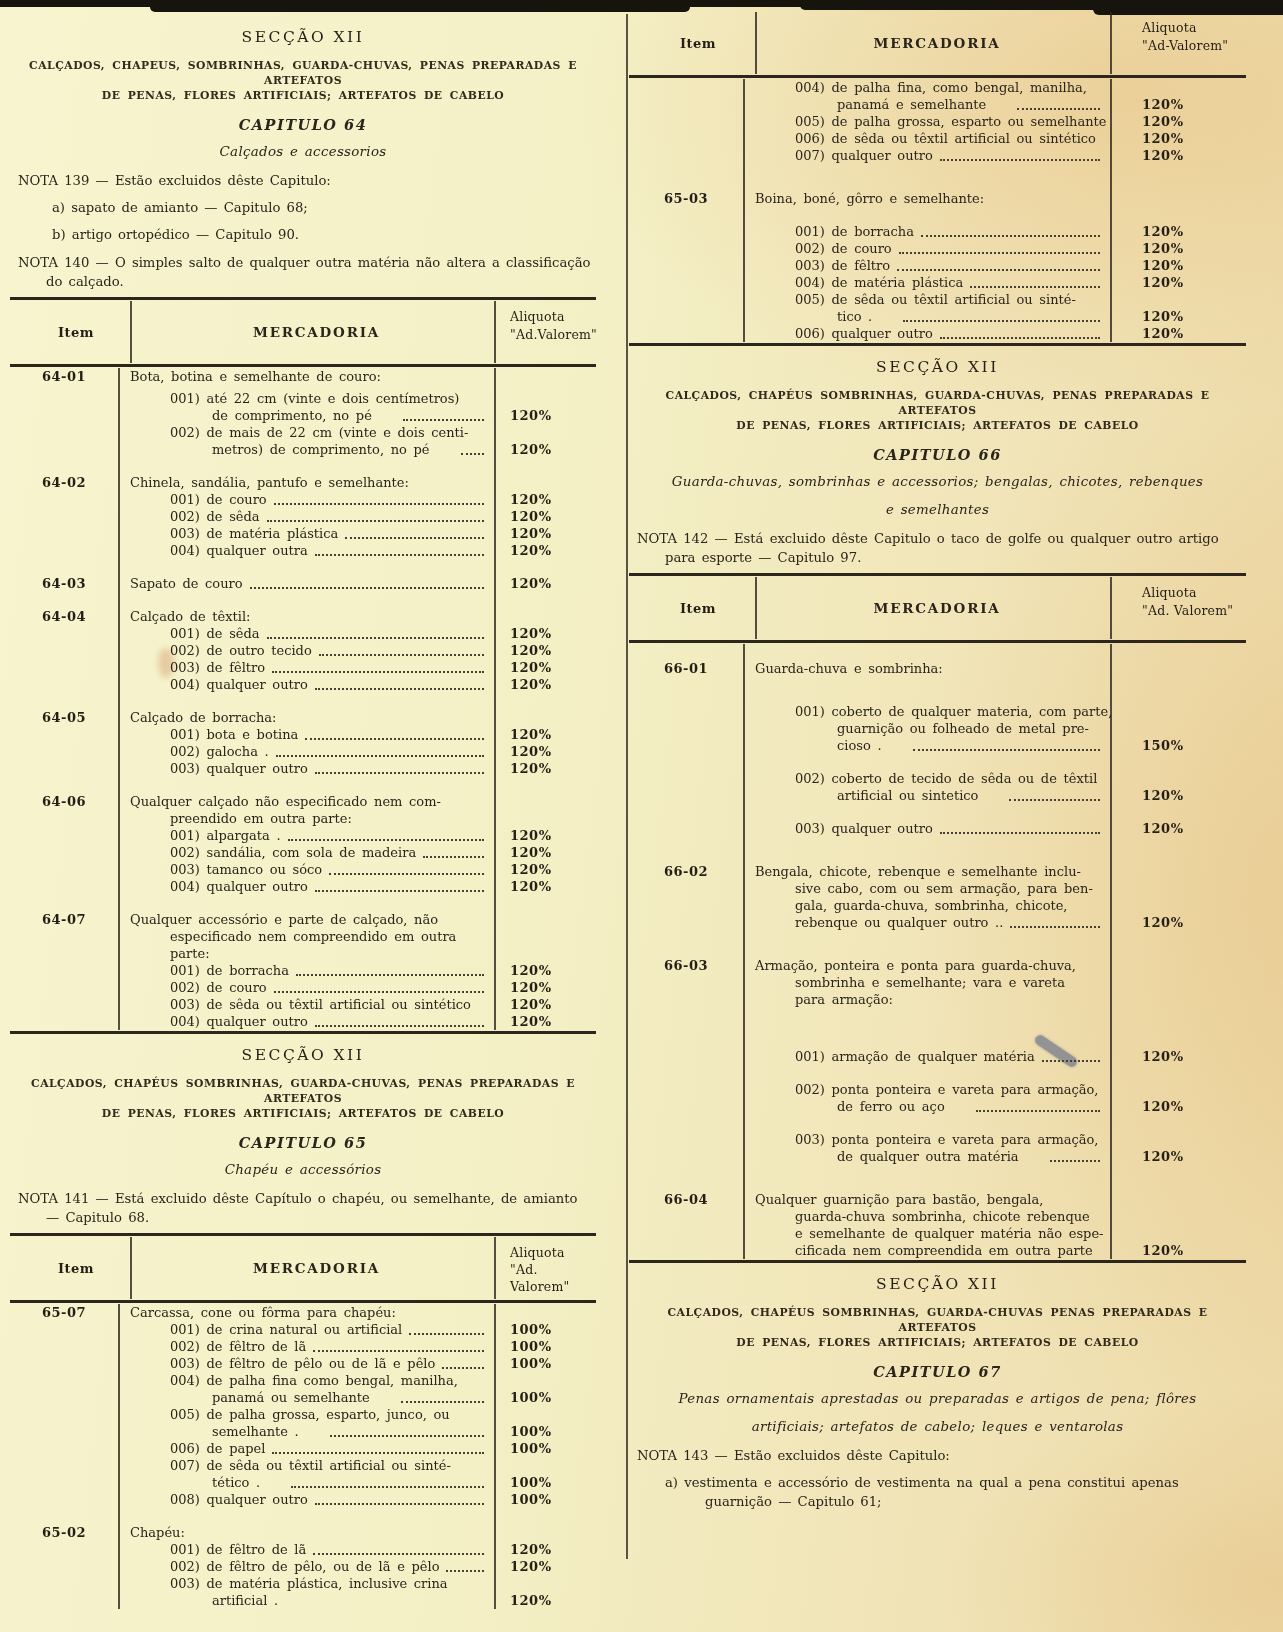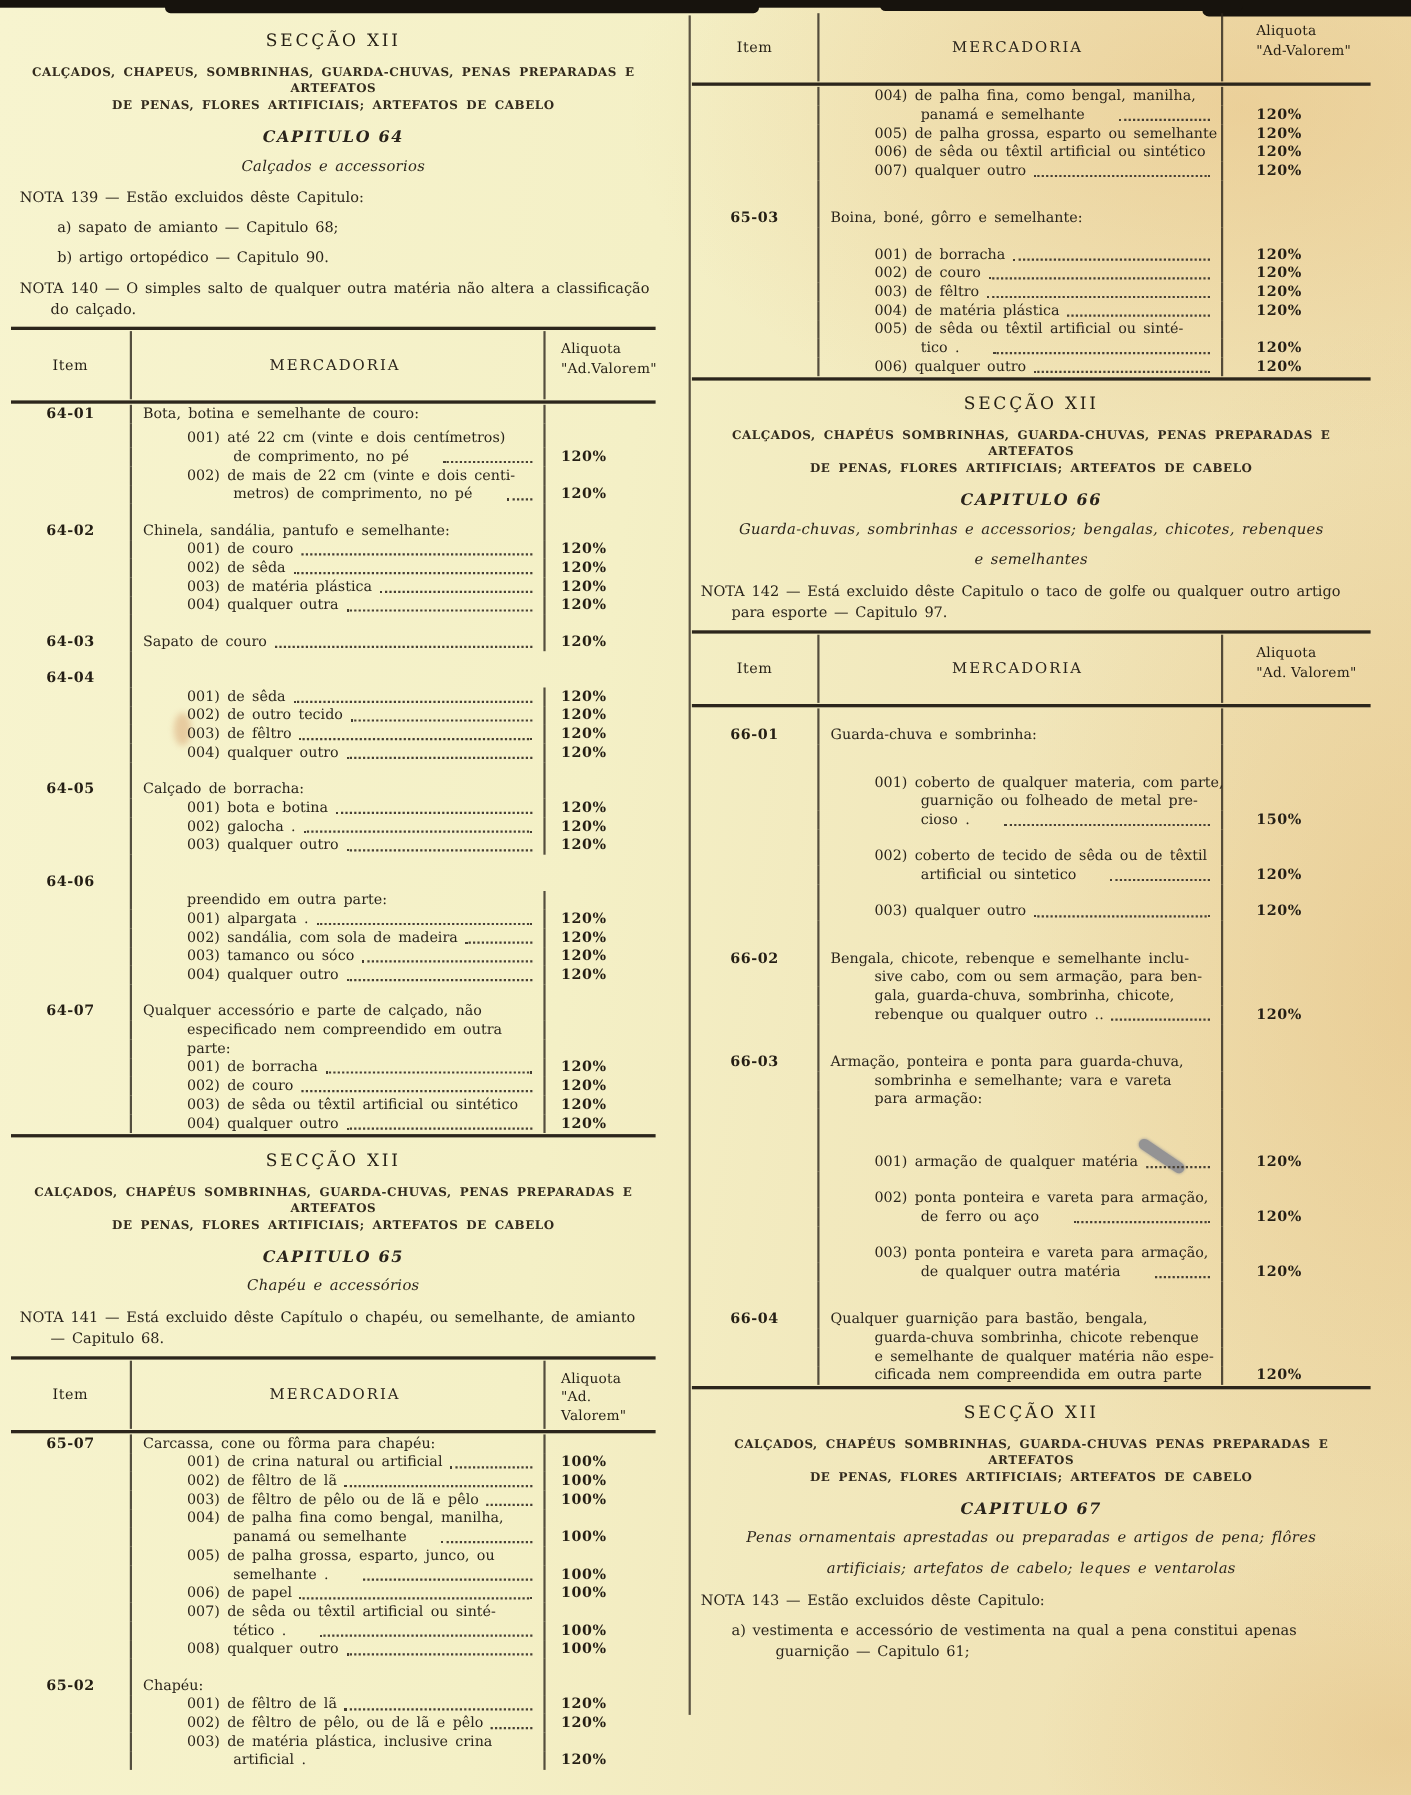"Item" .thead .c-item,.thead .c-merc { font-weight: 400 -> 700; padding-left: none -> 12px }
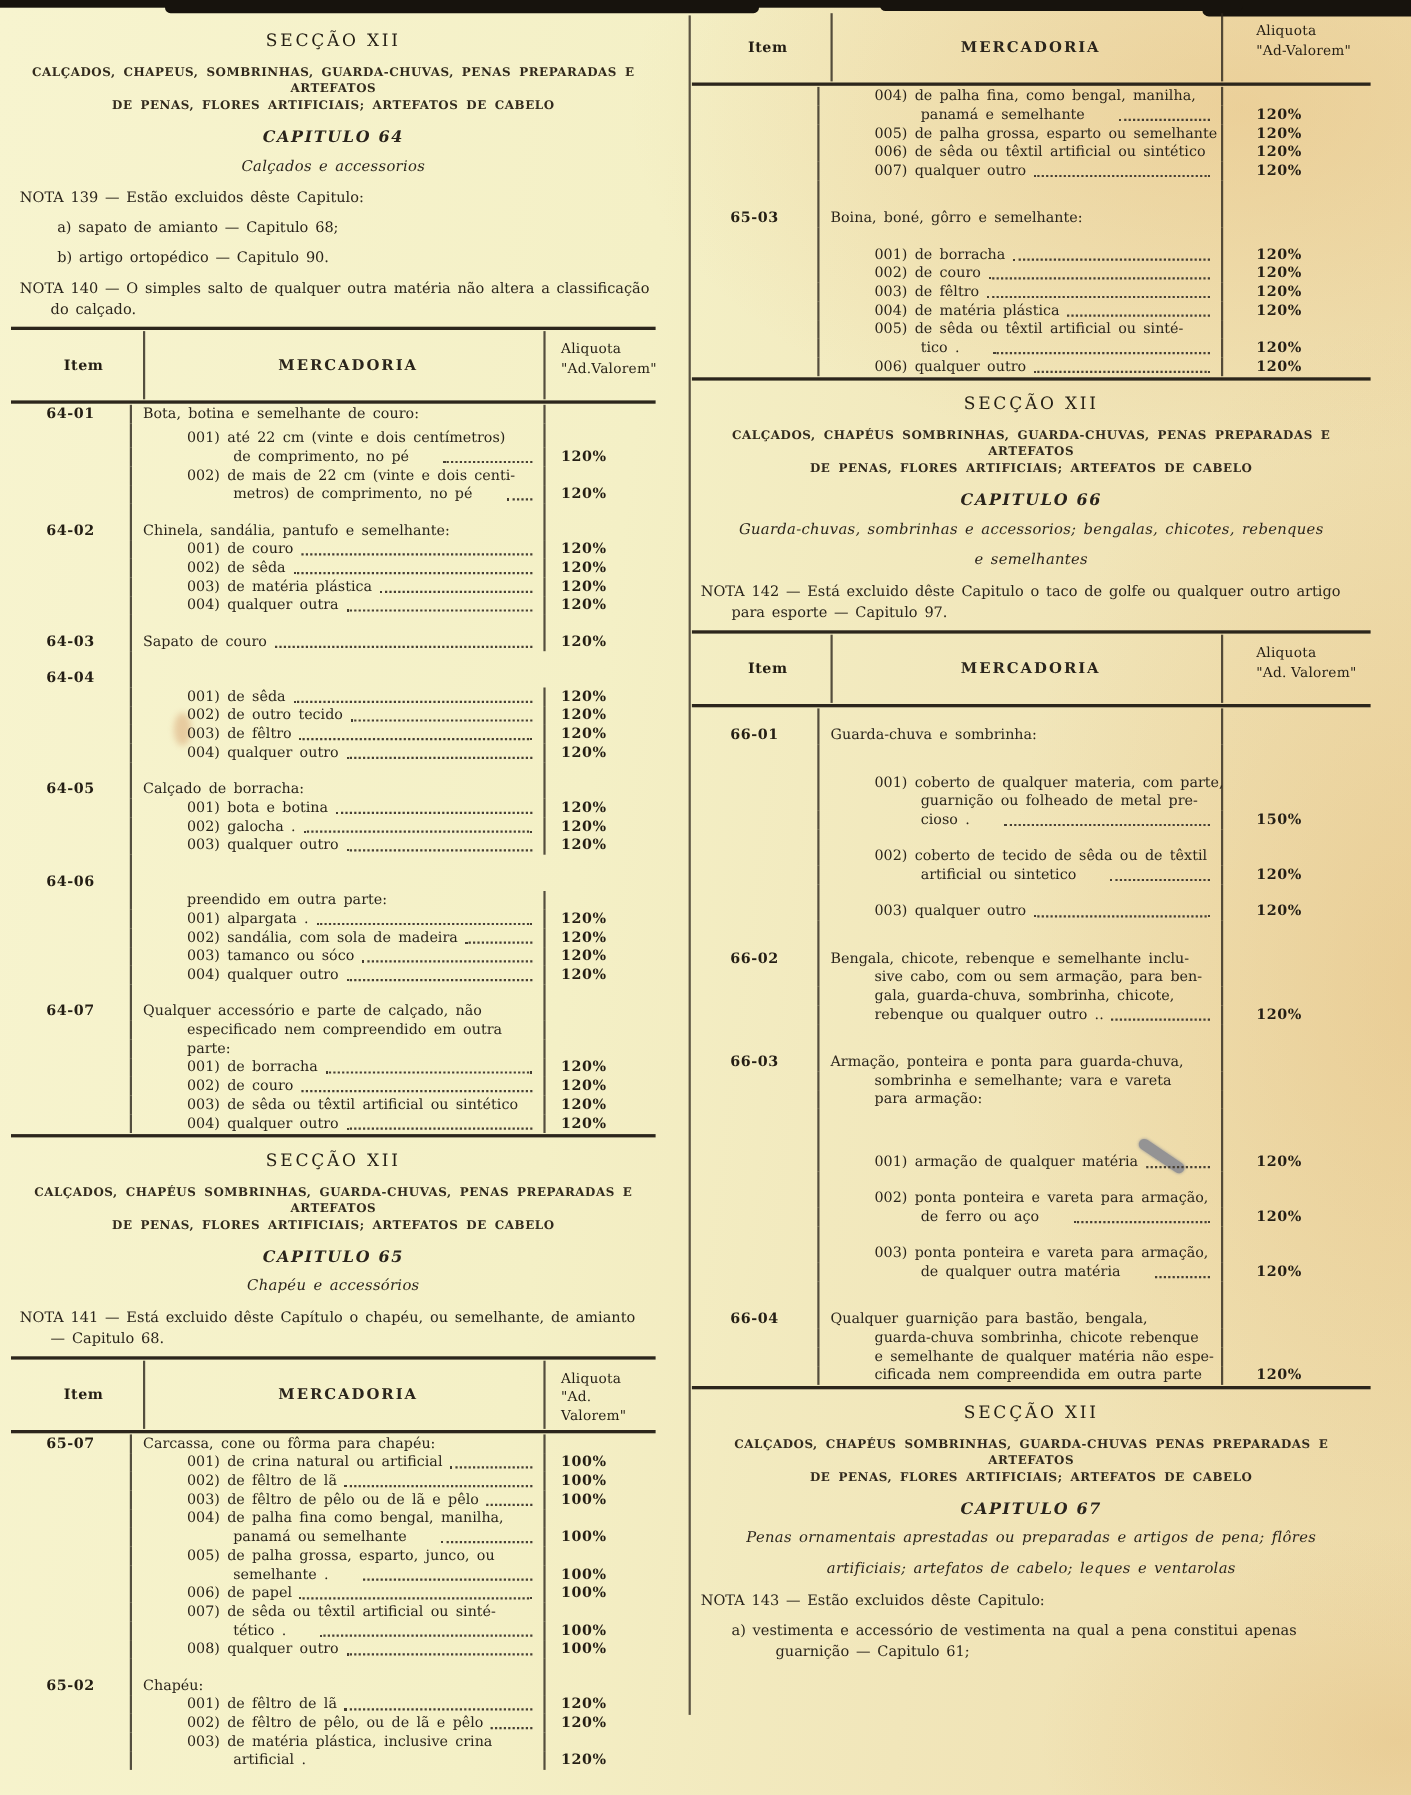"Calçado de têxtil:" div.c-merc { html: none -> <div> <div>Calçado de têxtil:</div> </div> }
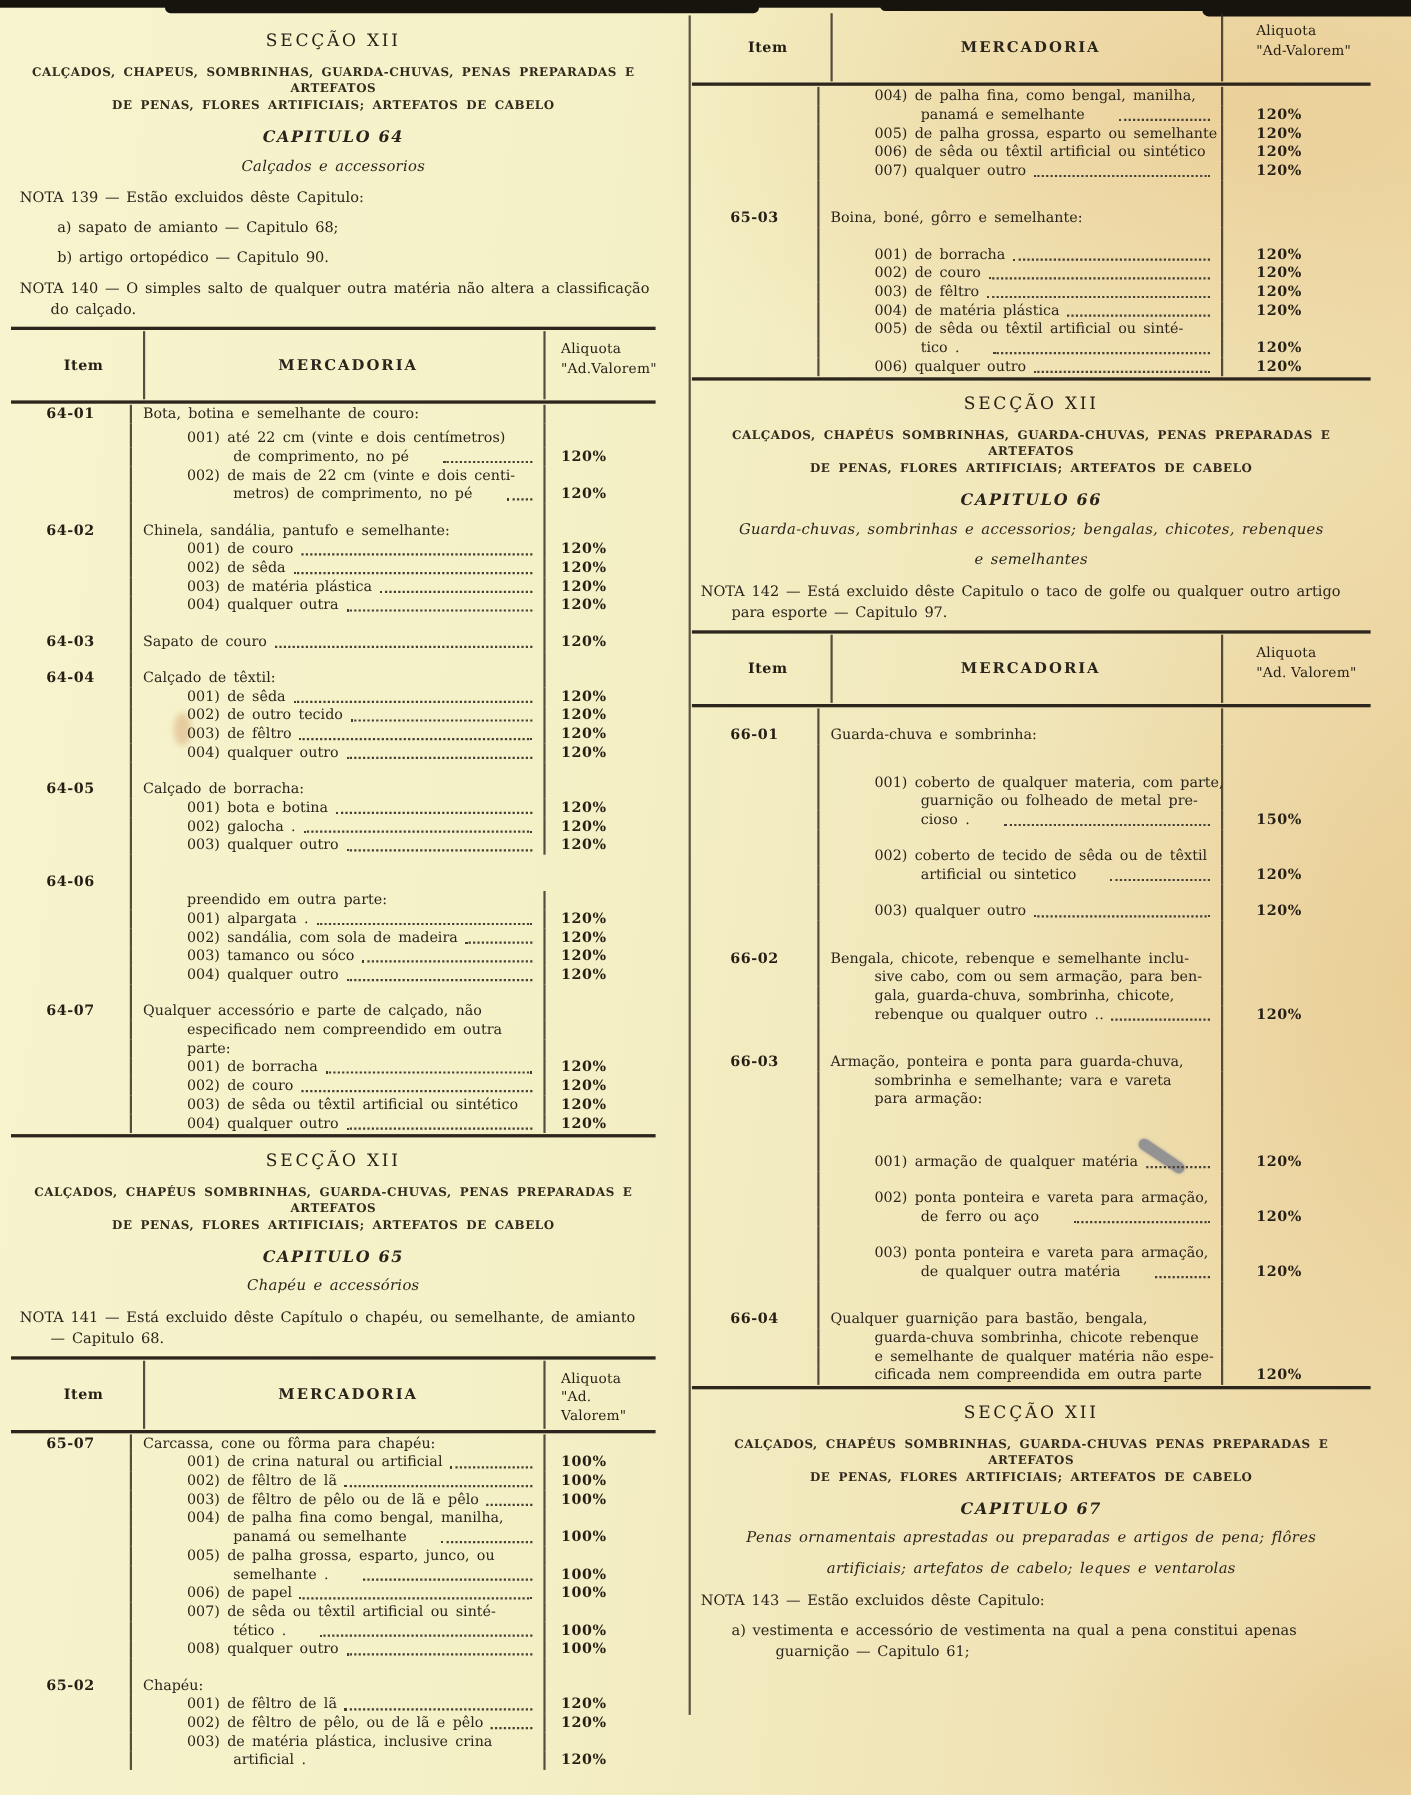"Qualquer calçado não especificado nem" div.c-merc { html: none -> <div> <div>Qualquer calçado não especificado nem com-</div> </div> }
